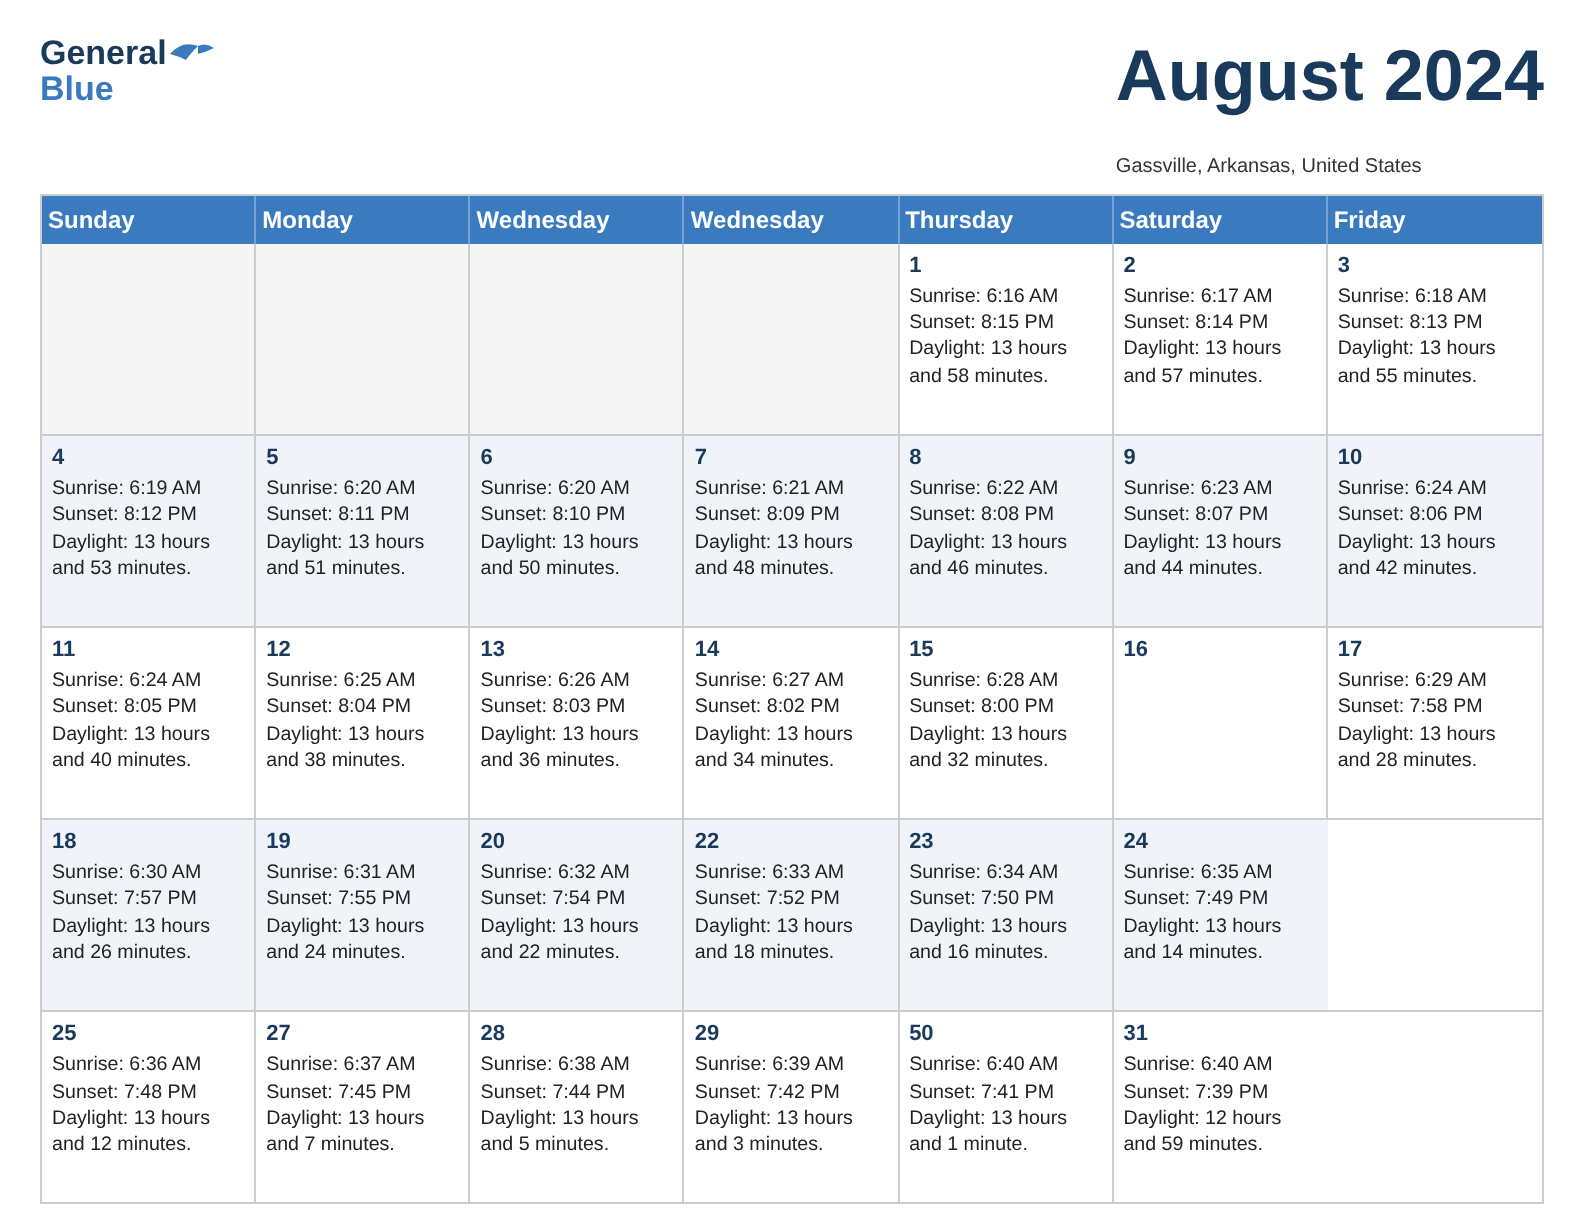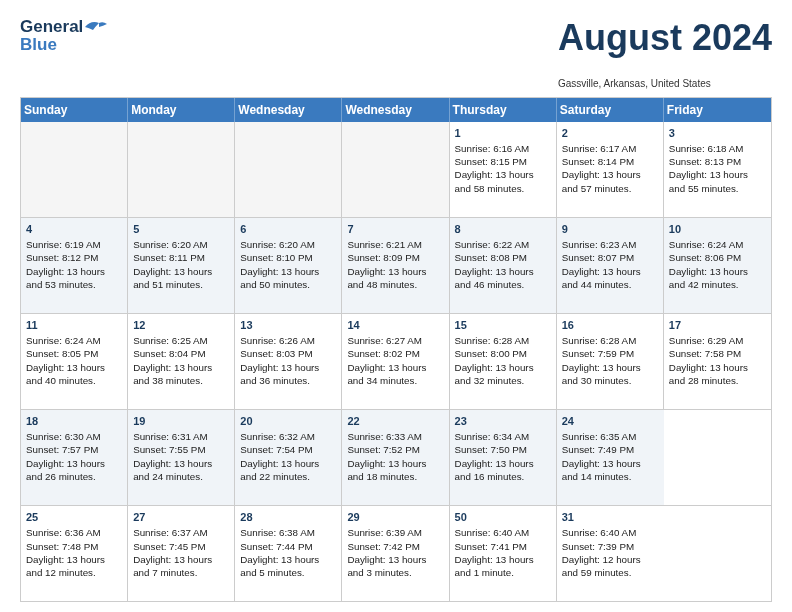"Sunrise: 6:28 AM Sunset: 7:59" div.cell-text { html: <div>Sunrise: 6:28 AM Sunset: 7:59 PM Daylight: 13 hours and 30 minutes.</div> -> none }
